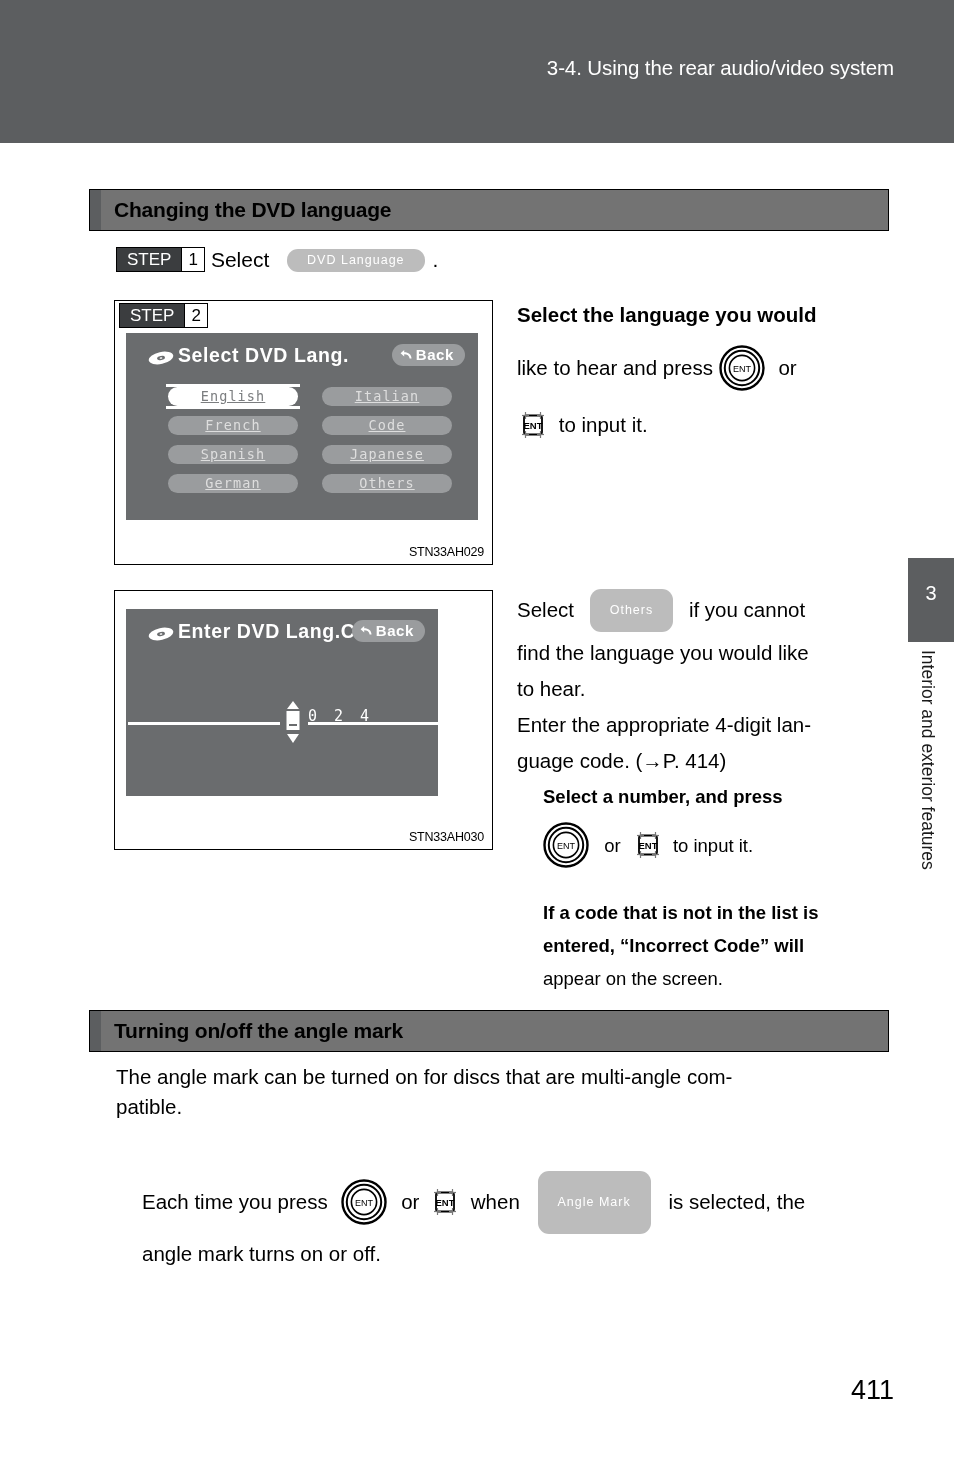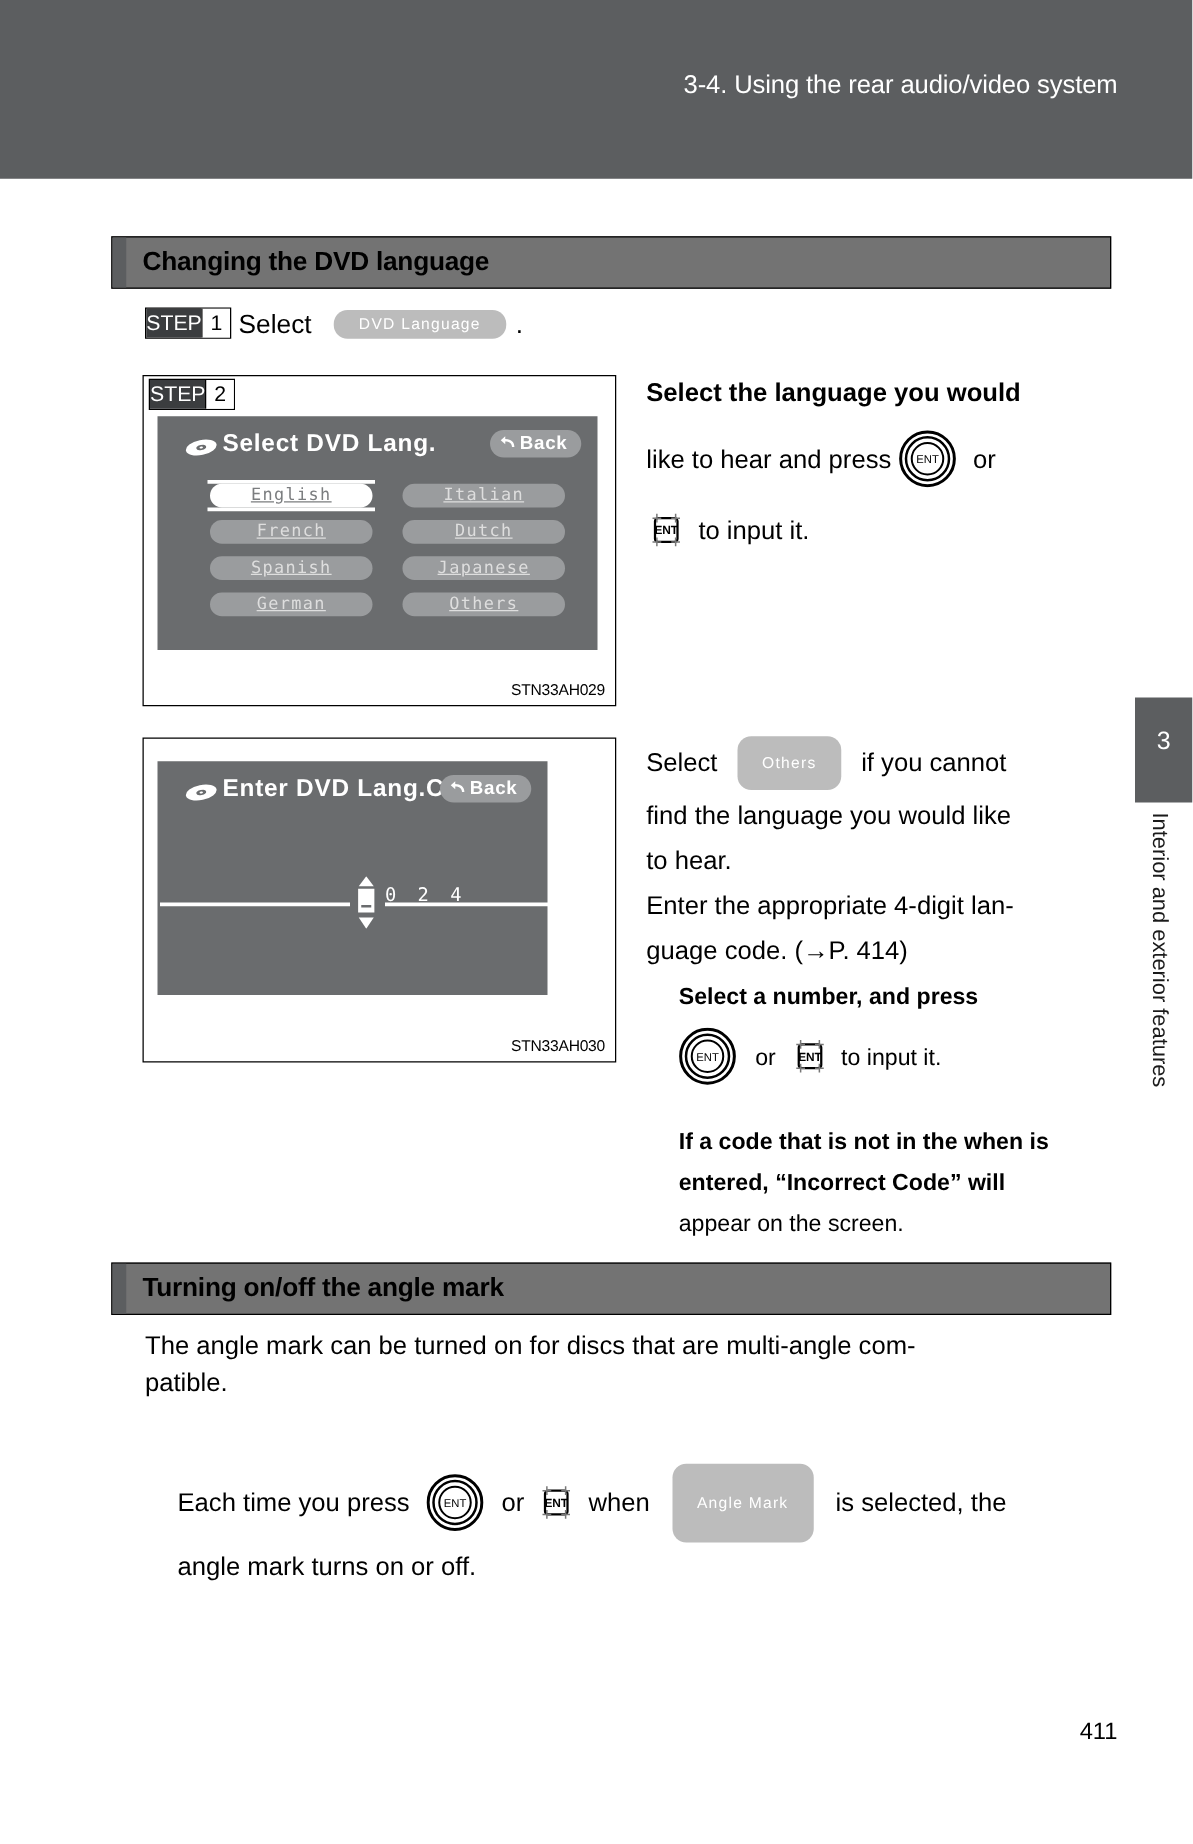"STEP" .step-badge .sb-word { padding: 0 0 -> 0 10px }
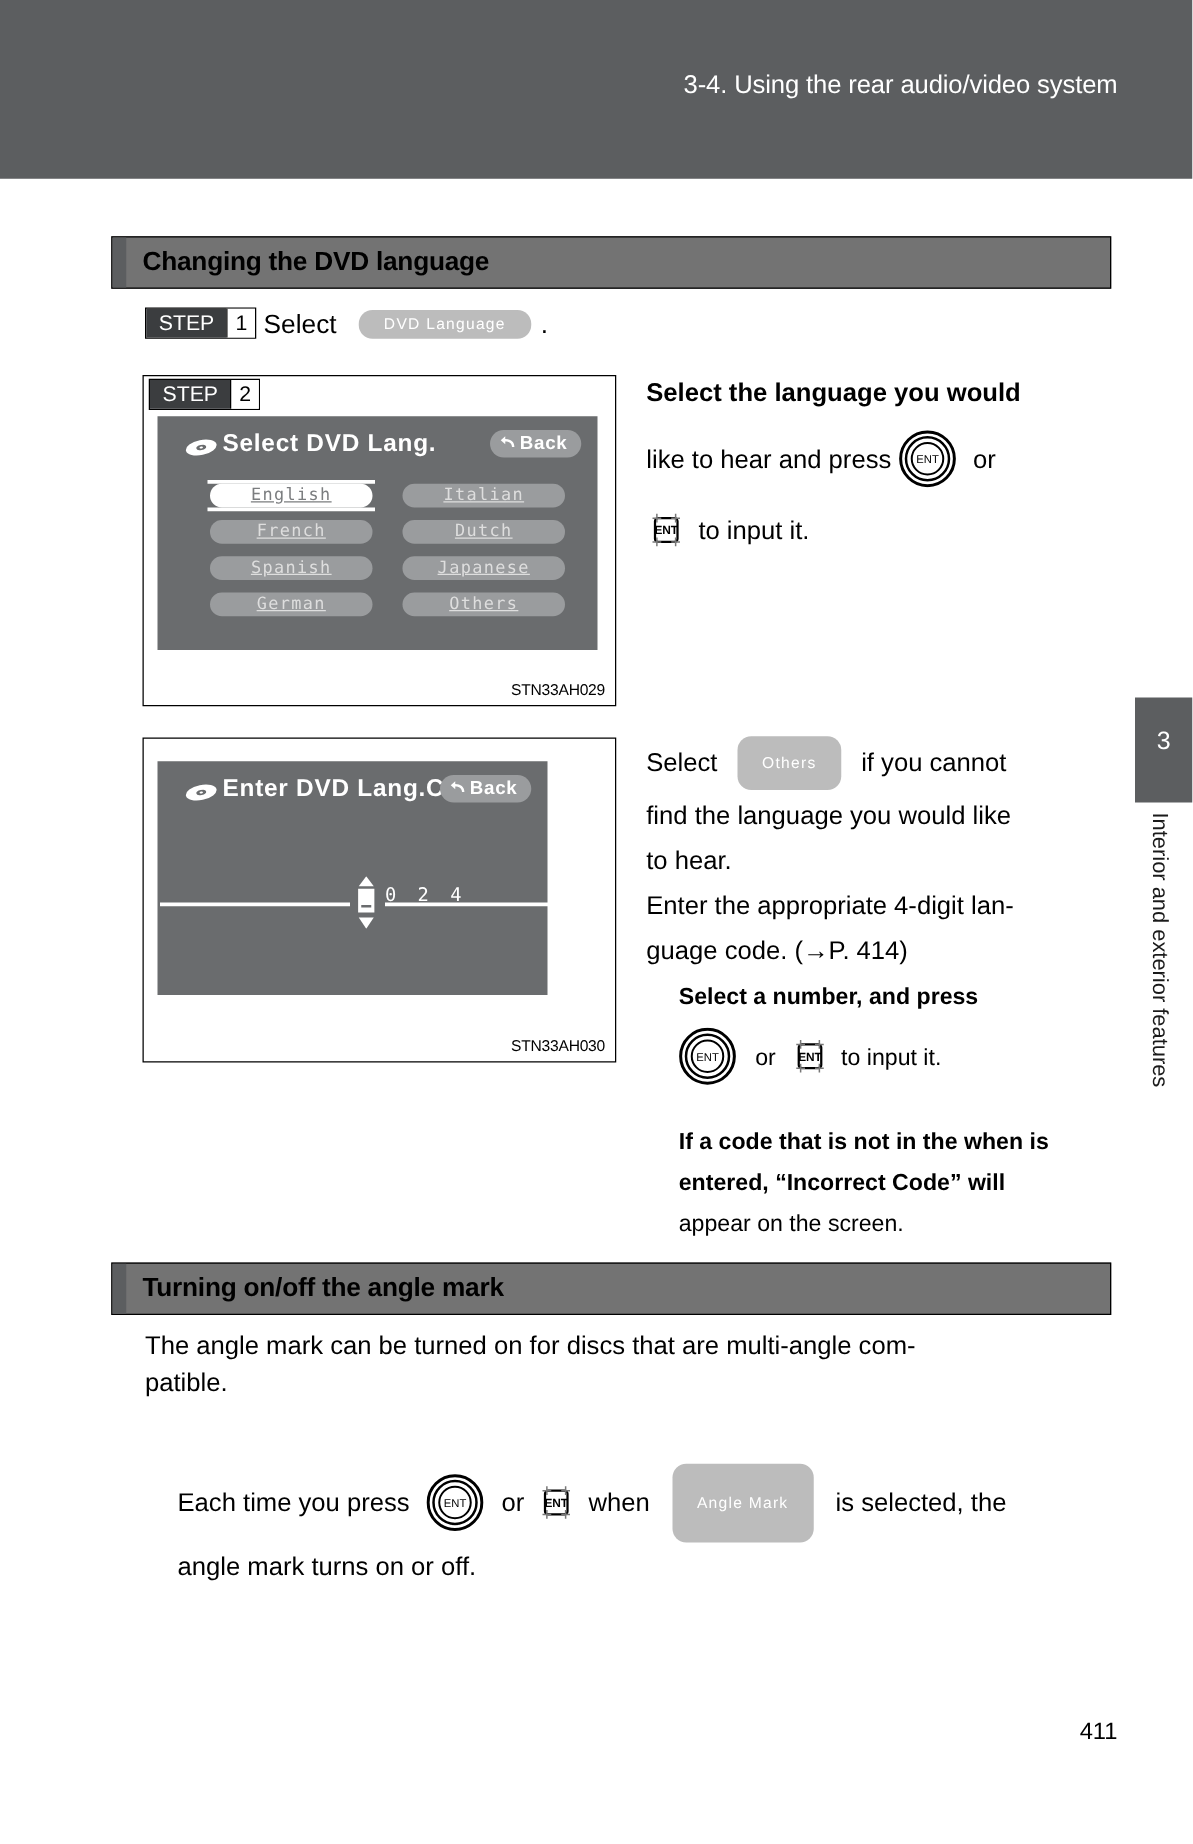"Dutch" div.lang-btn { text: Dutch -> Code }
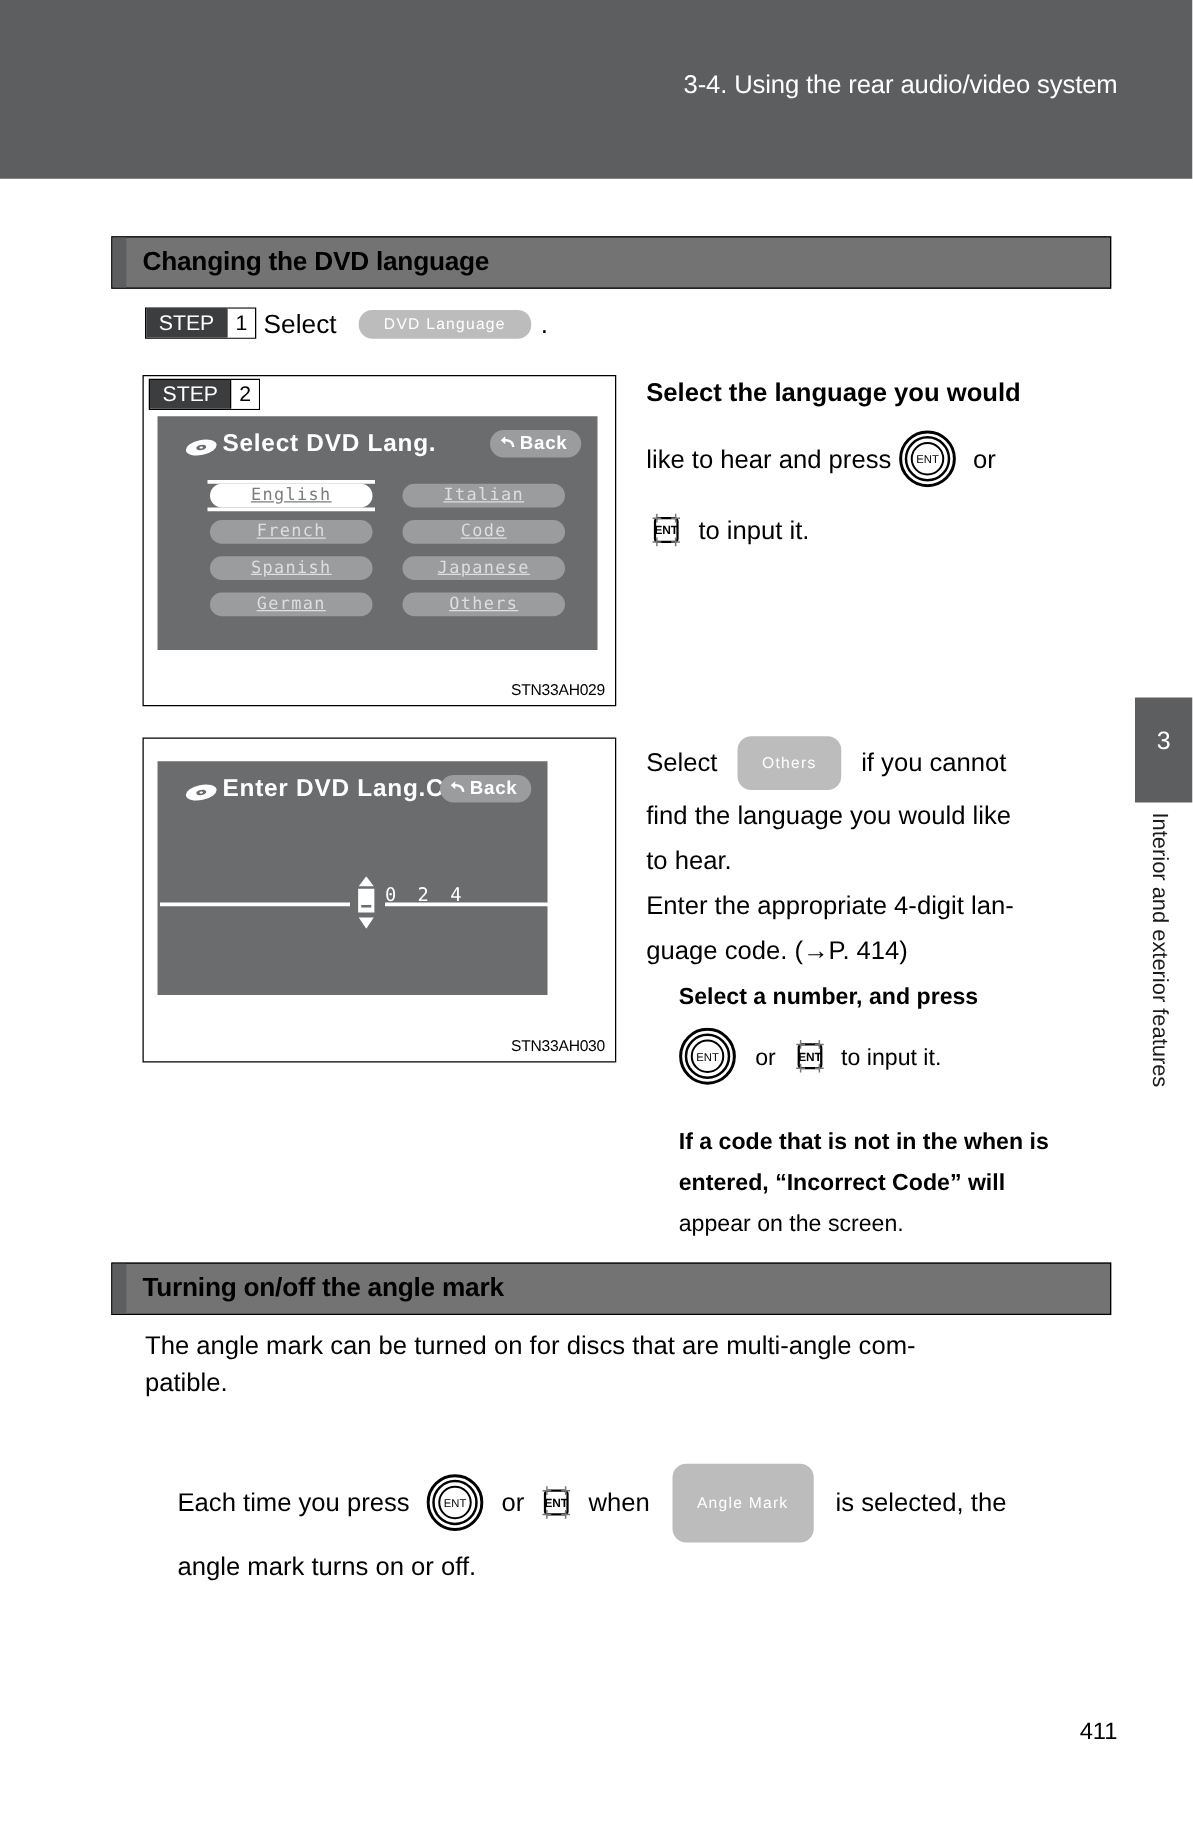"If a code that is" span.ln { text: when -> list }
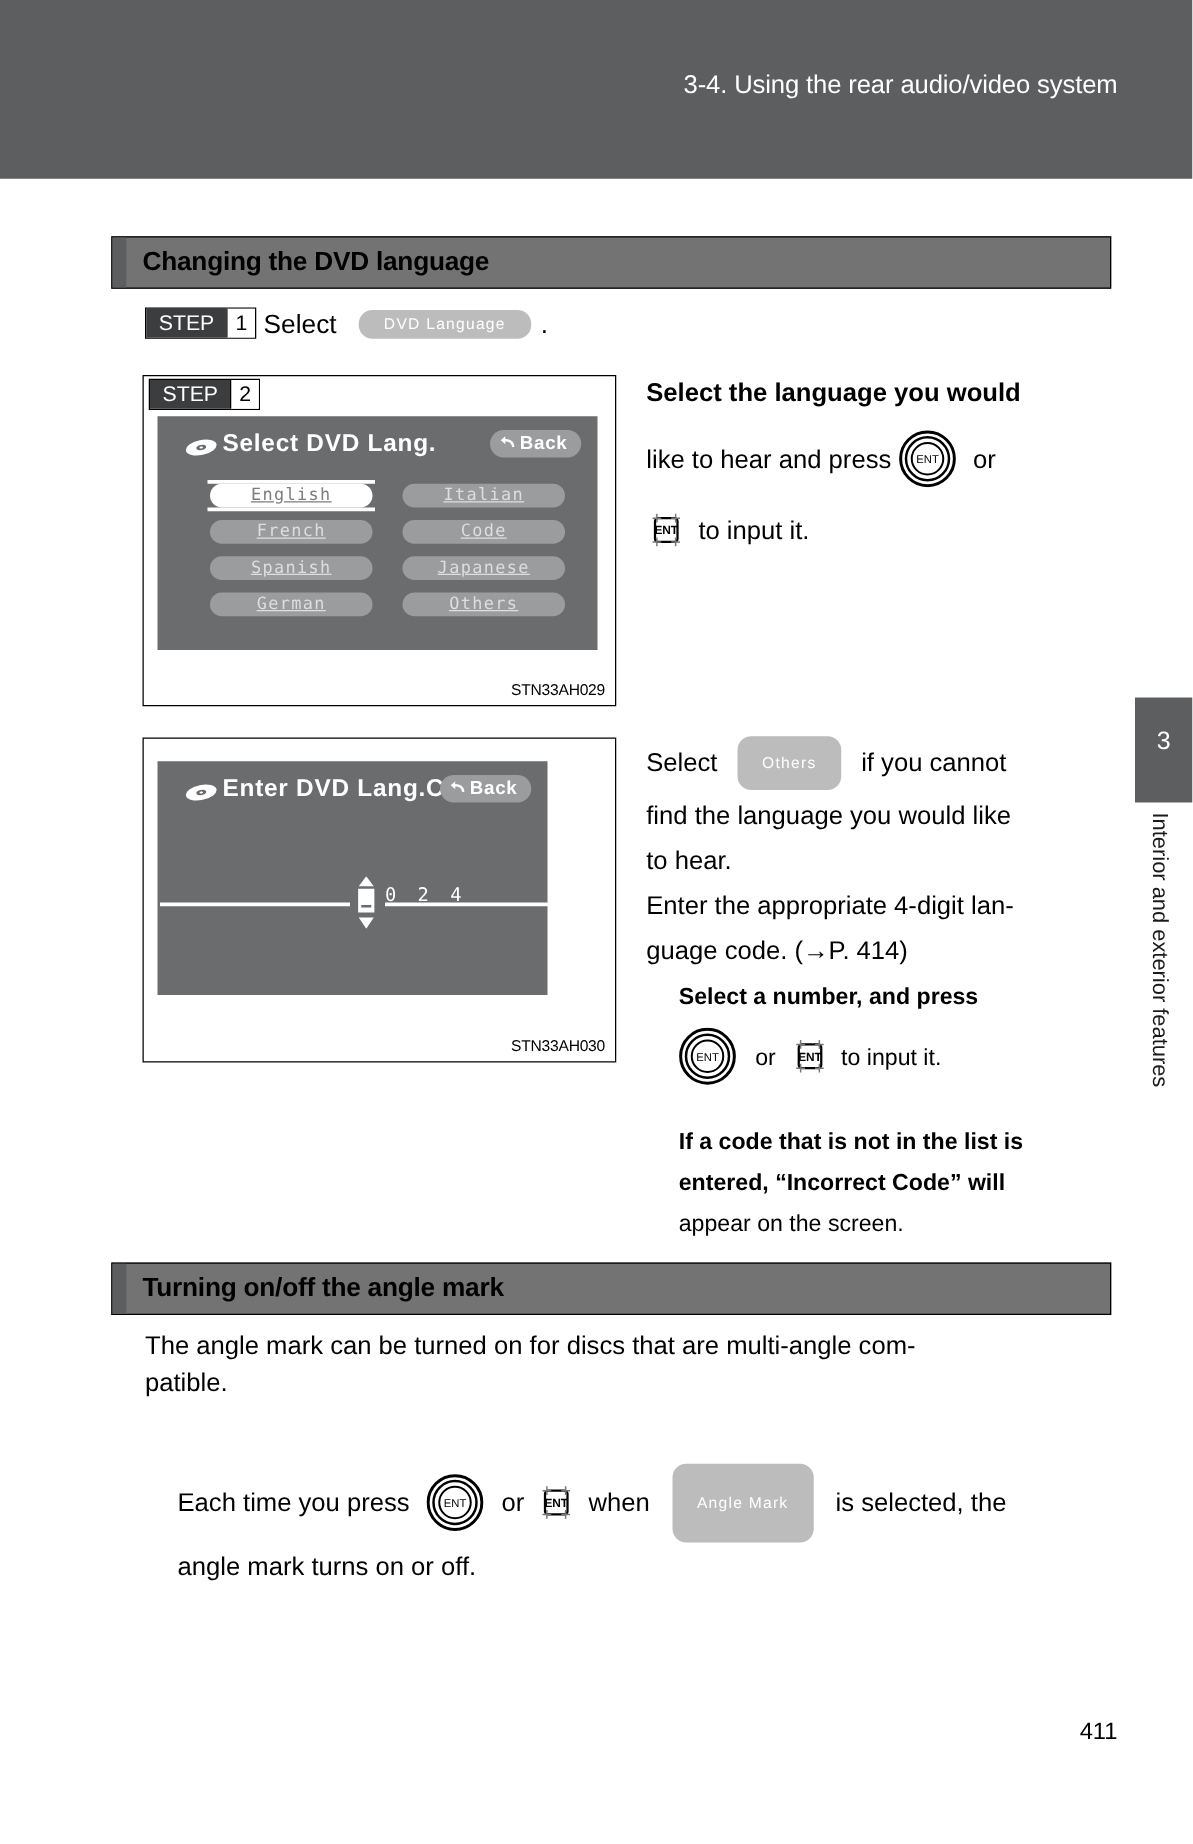"411" .page-num { font-size: 19px -> 27px }
